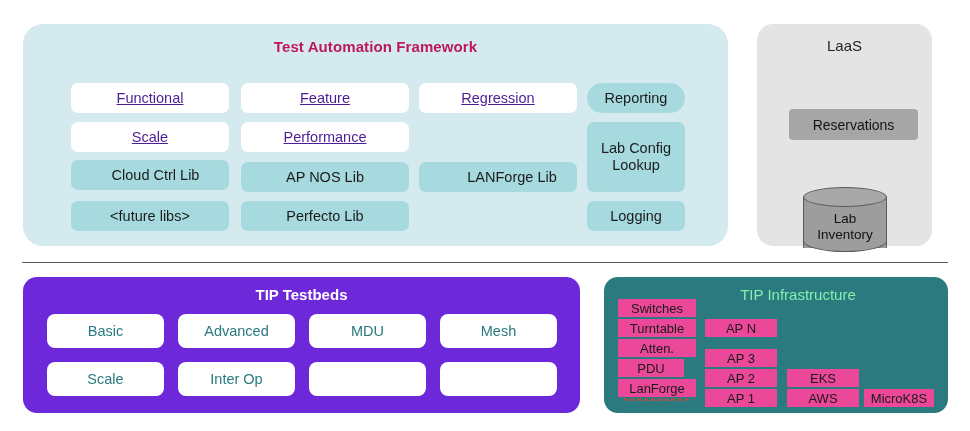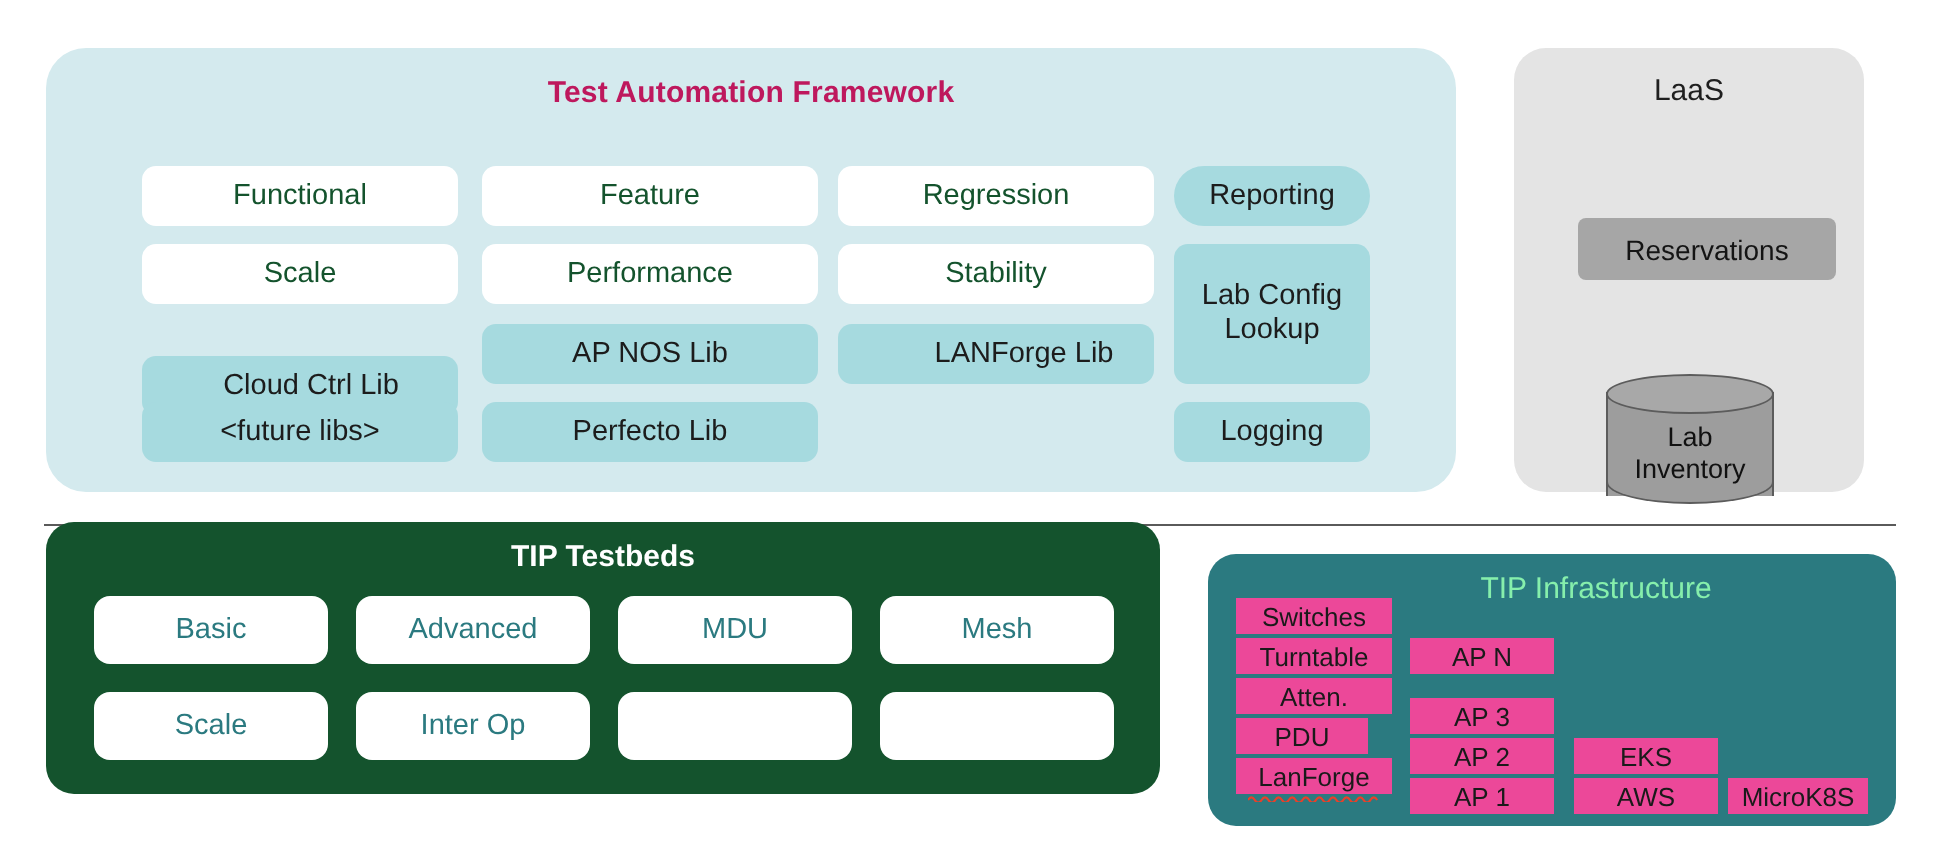"Functional" .chip-white { color: #14532d -> #4c1d95; text-decoration: none -> underline }
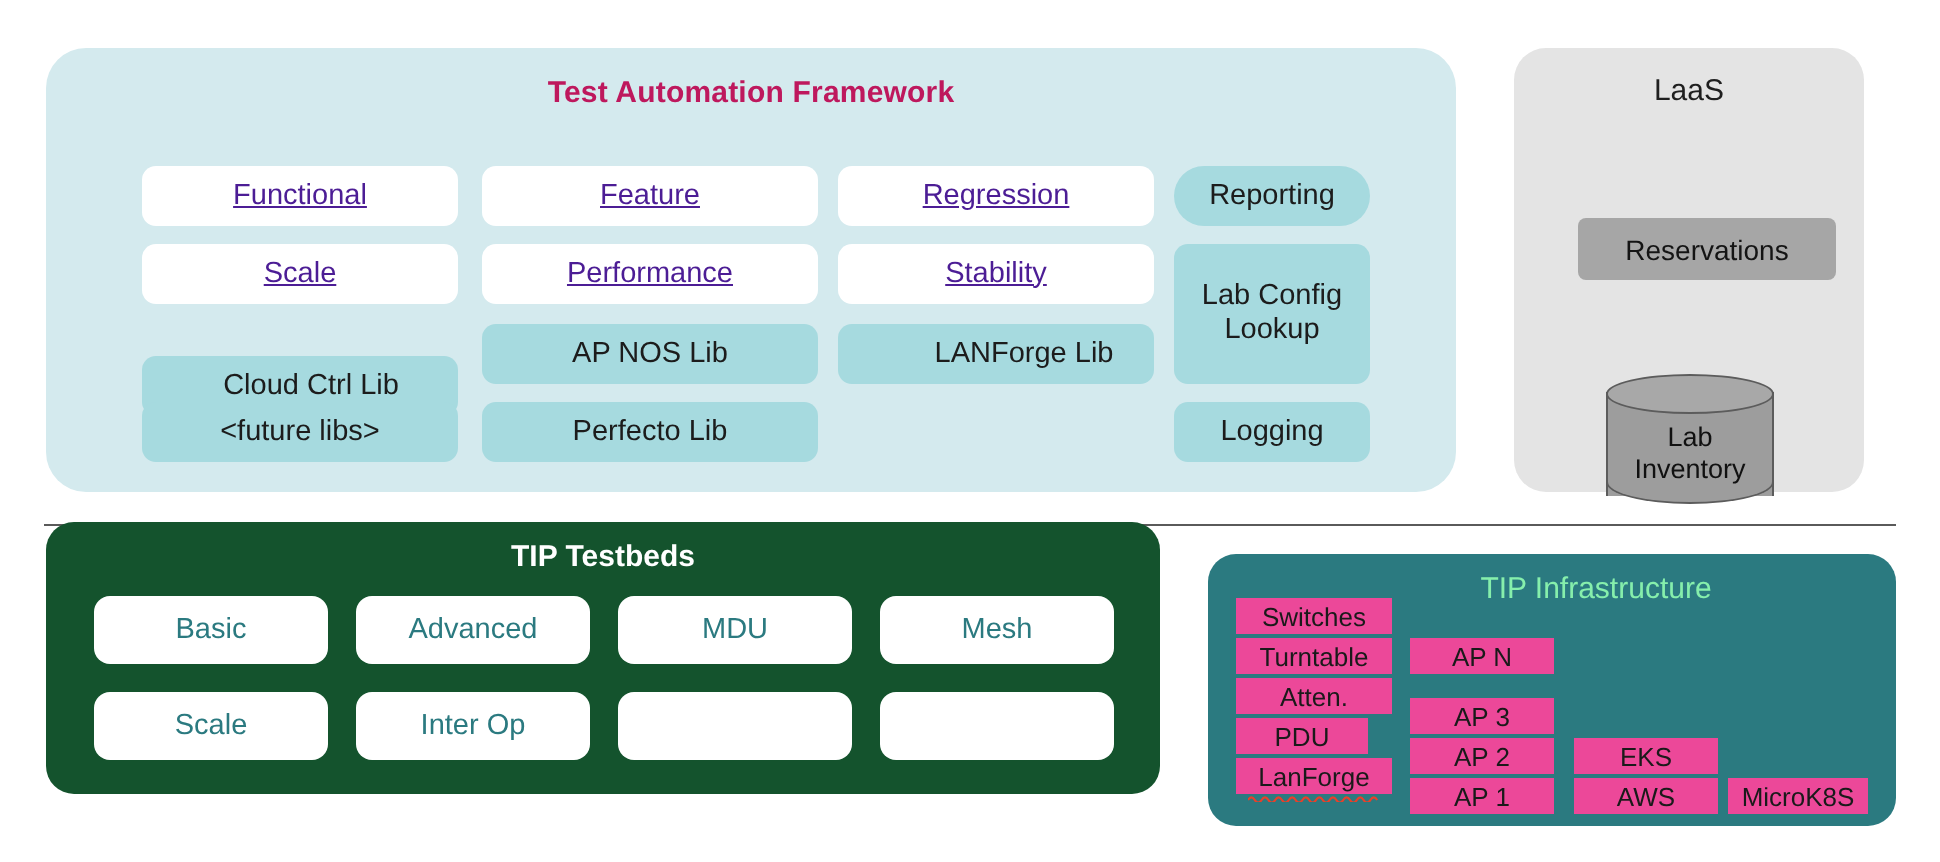"Stability" div.chip { html: <div>Stability</div> -> none }
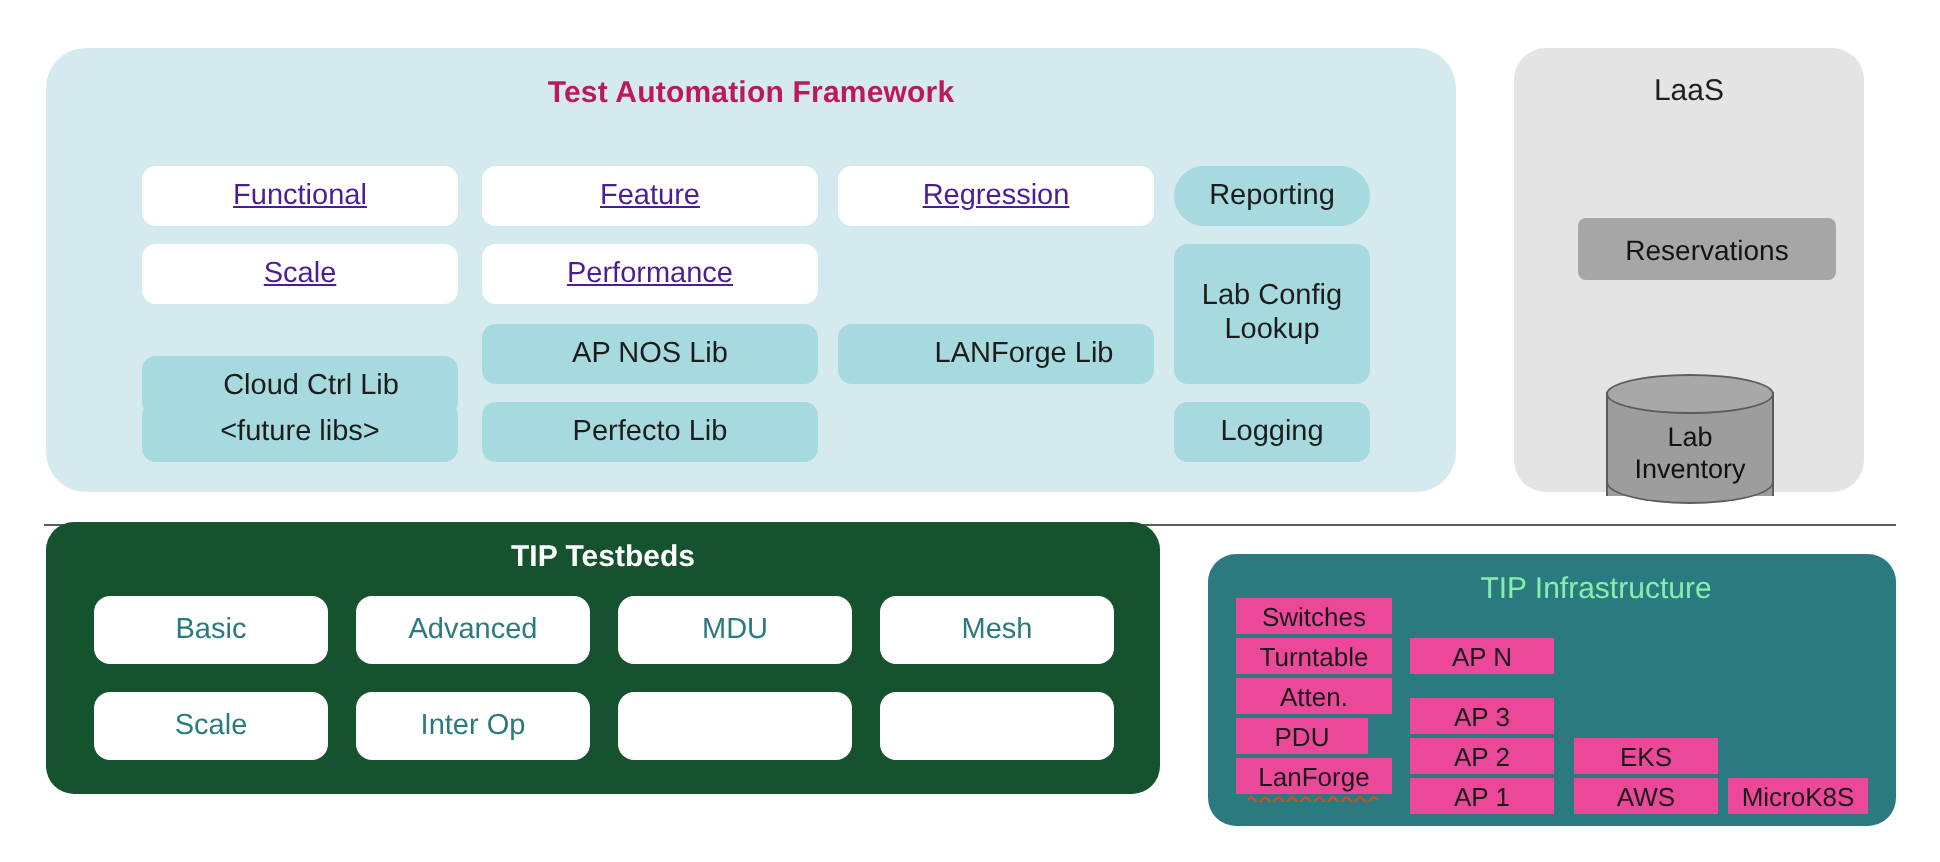"Cloud Ctrl Lib" div.chip { top: 154px -> 136px }
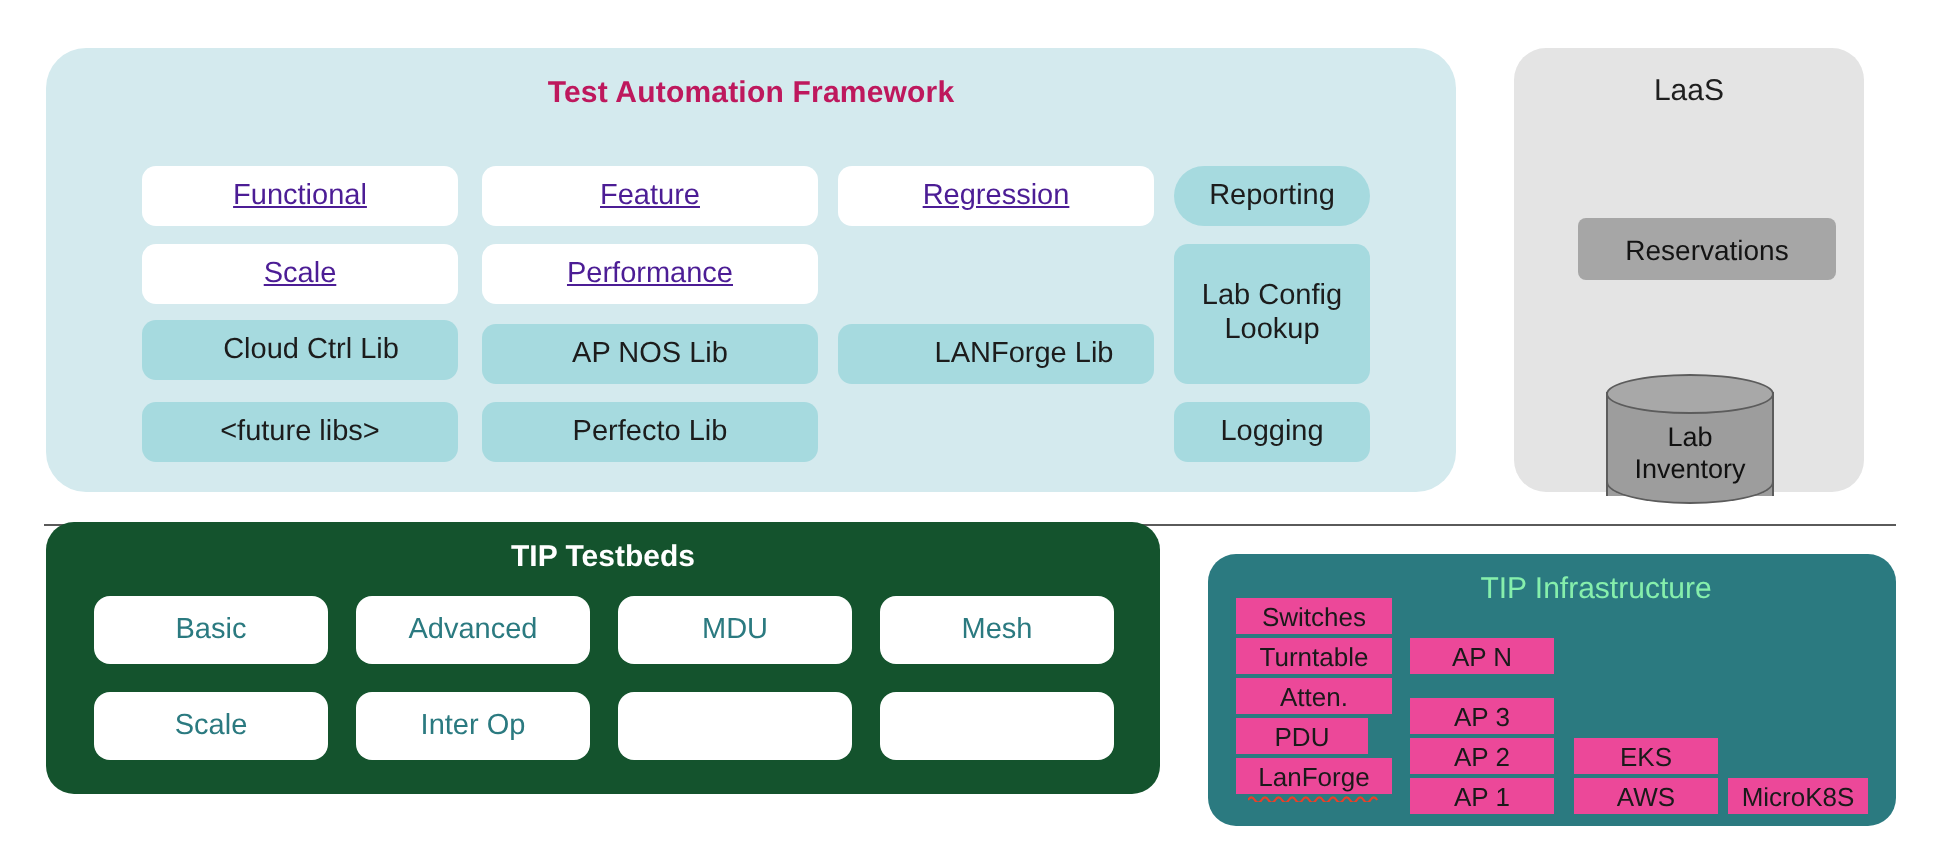"TIP Testbeds" #testbeds-panel { background: #14532d -> #6d28d9; top: 261px -> 277px }
